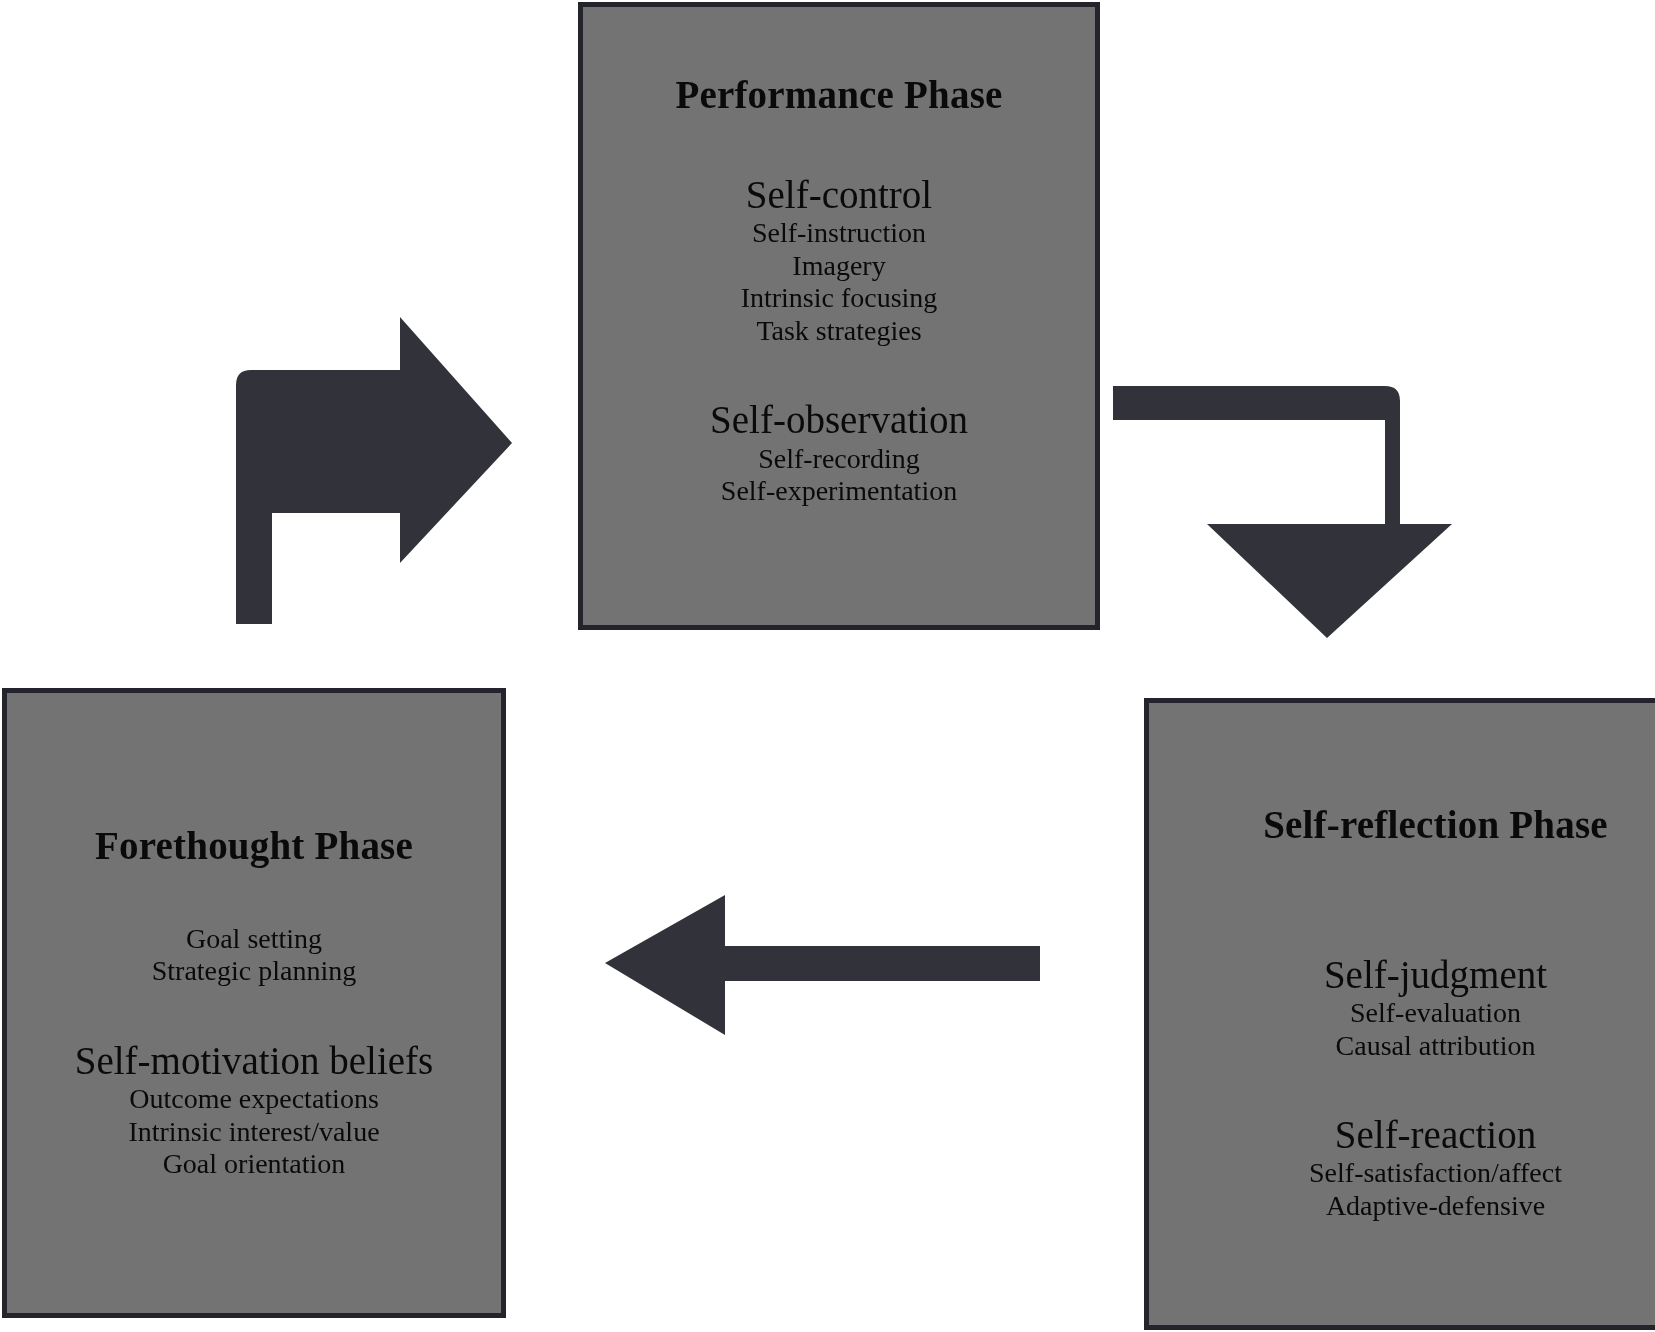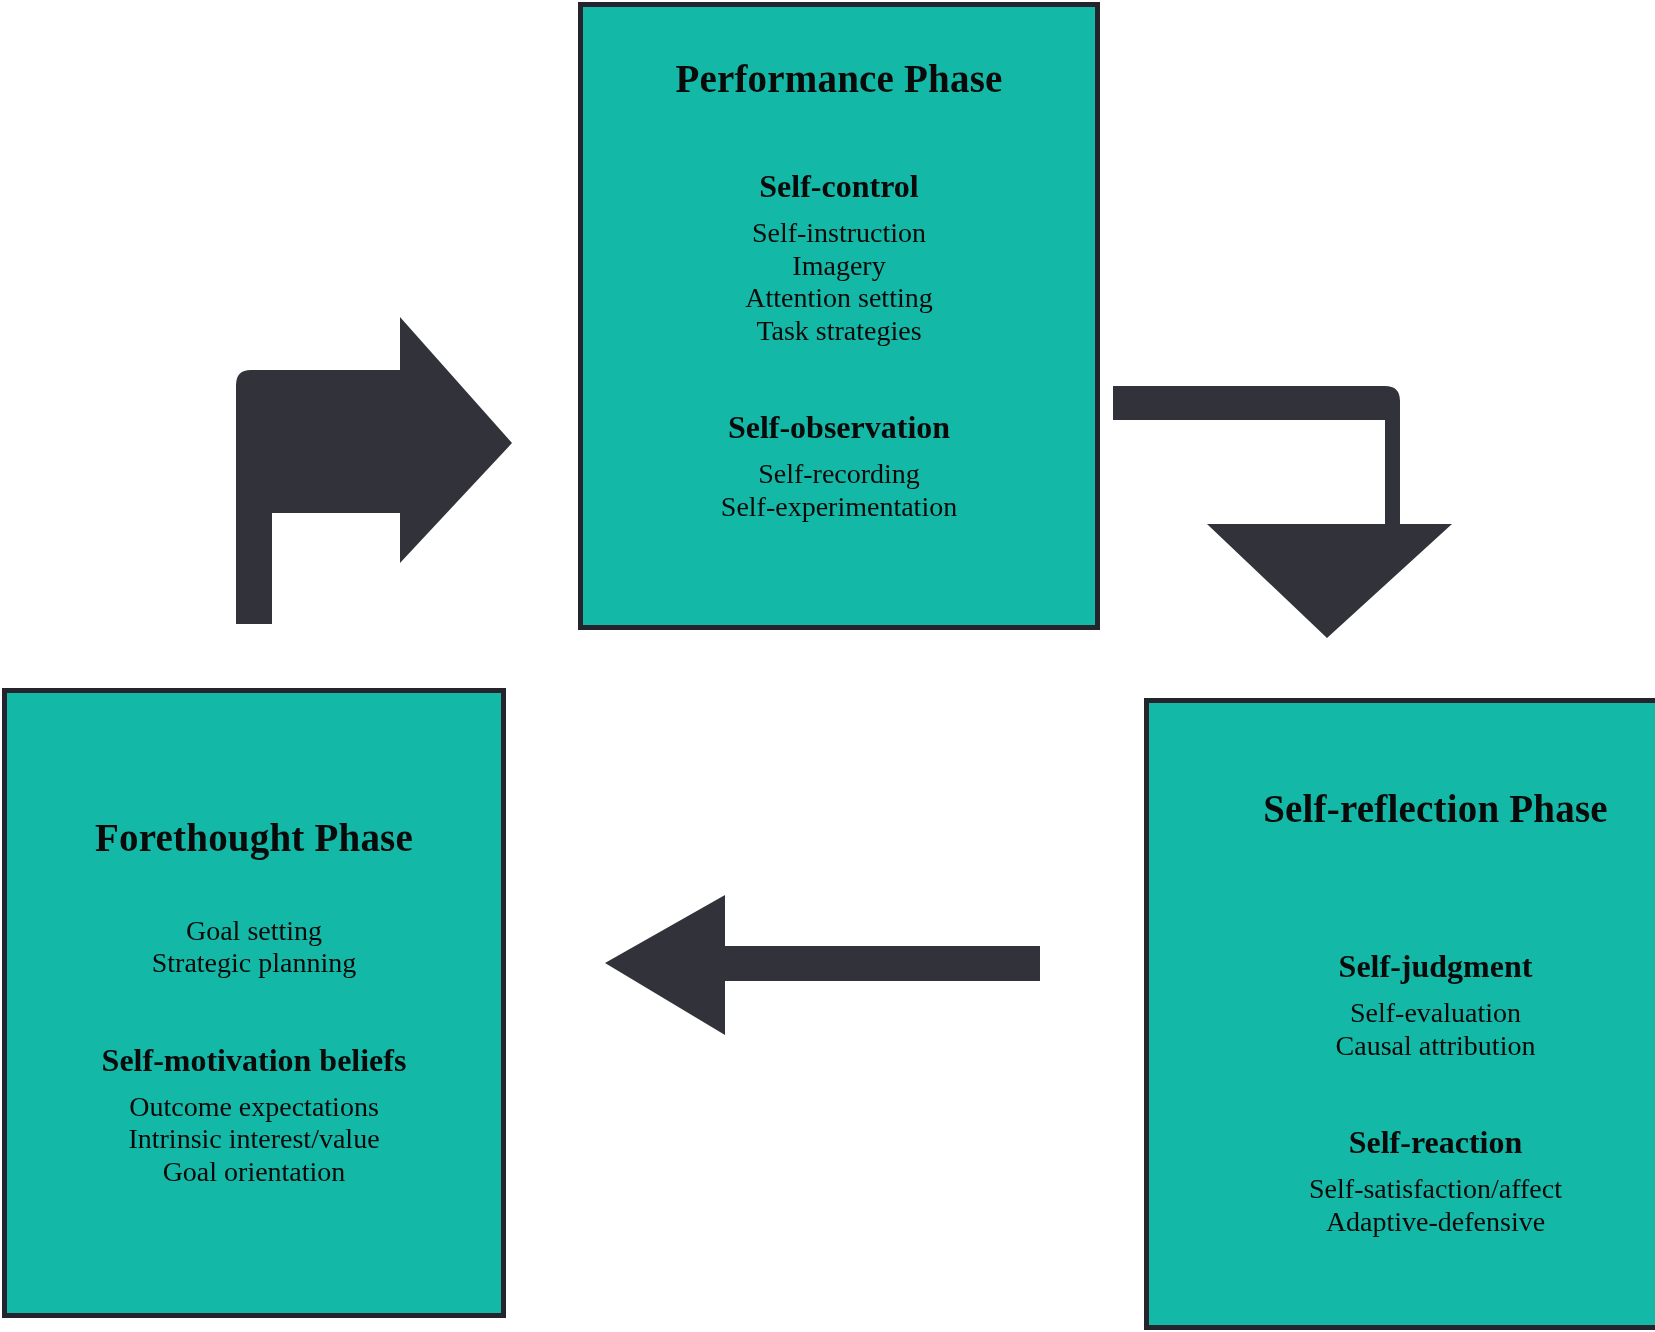"Performance Phase" .phase-box { background: #14b8a6 -> #737373 }
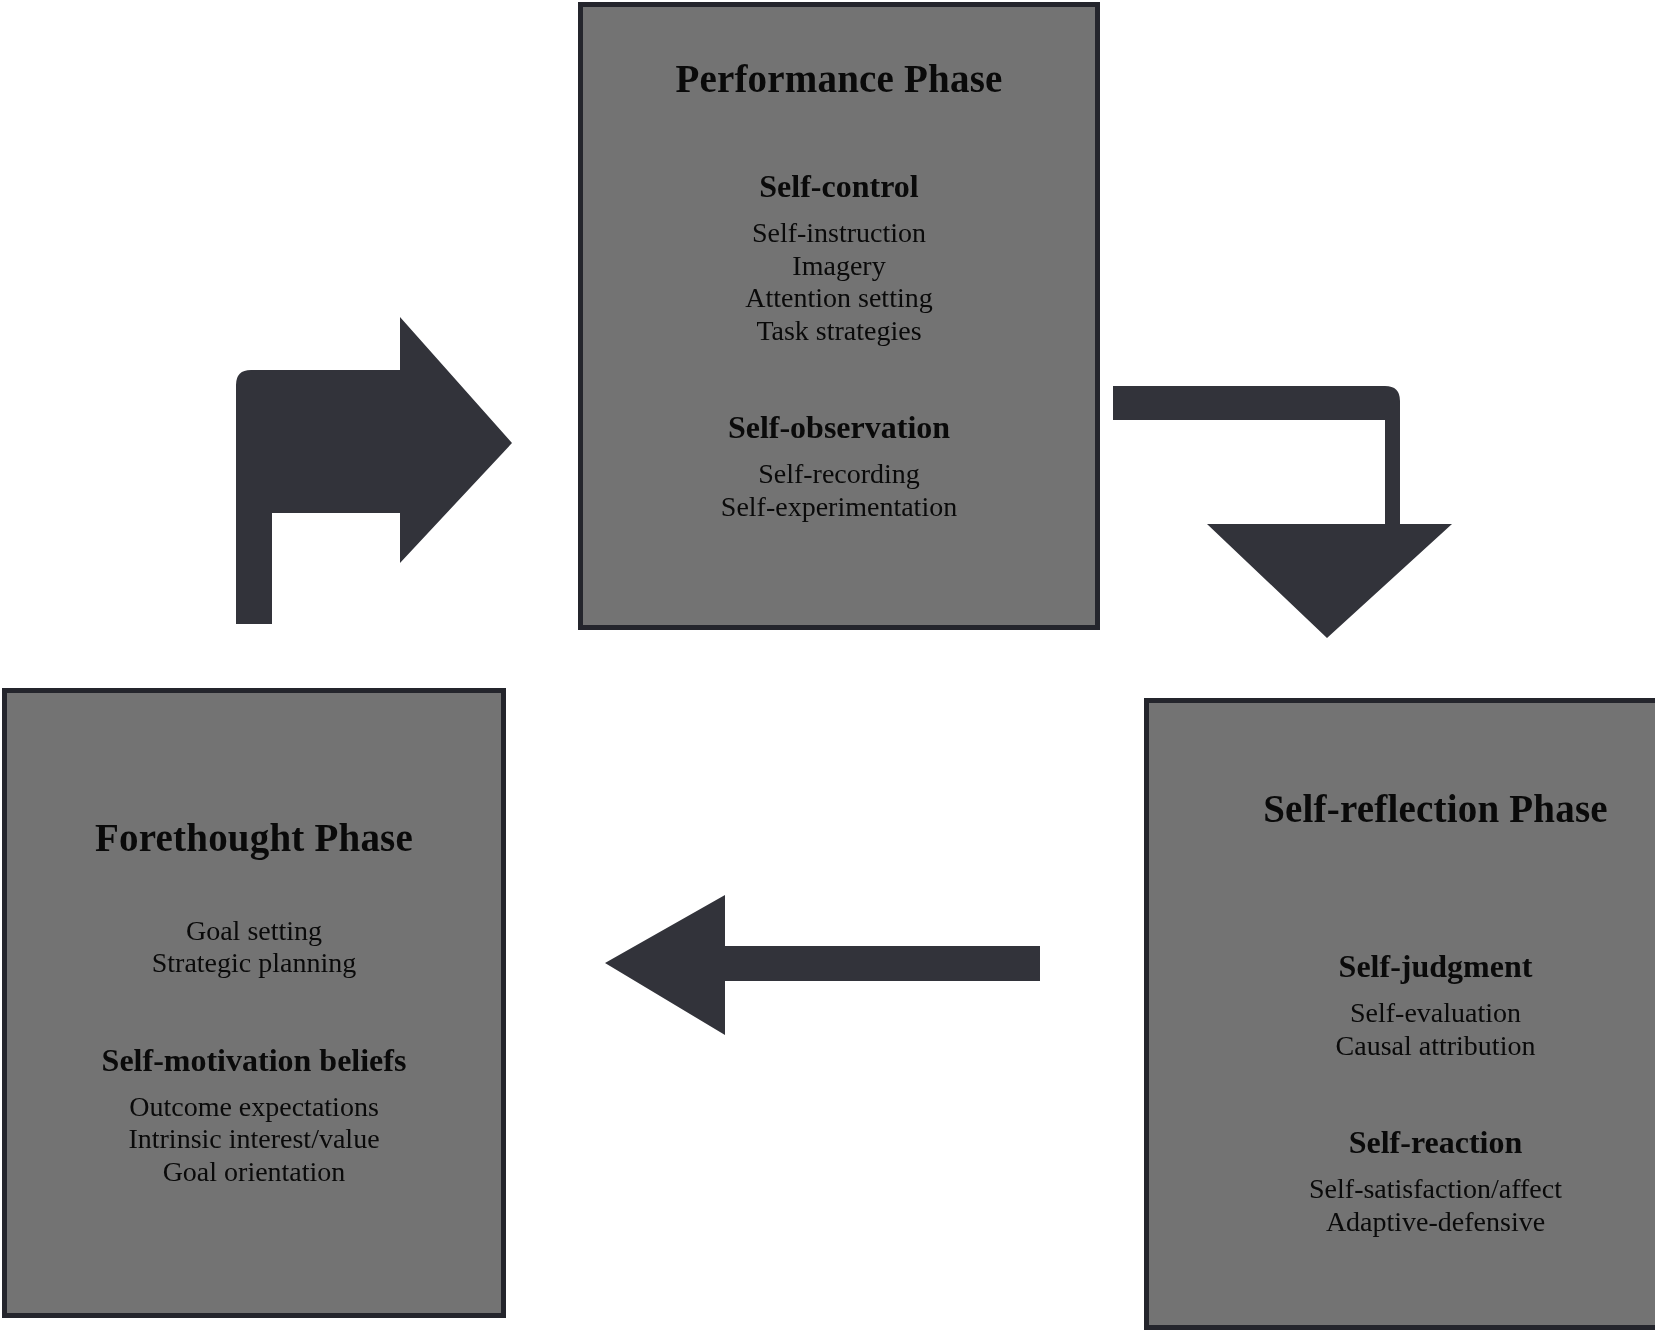"Self-control" .group-head { font-size: 32px -> 39px; font-weight: bold -> normal; margin: 12px -> 0 }
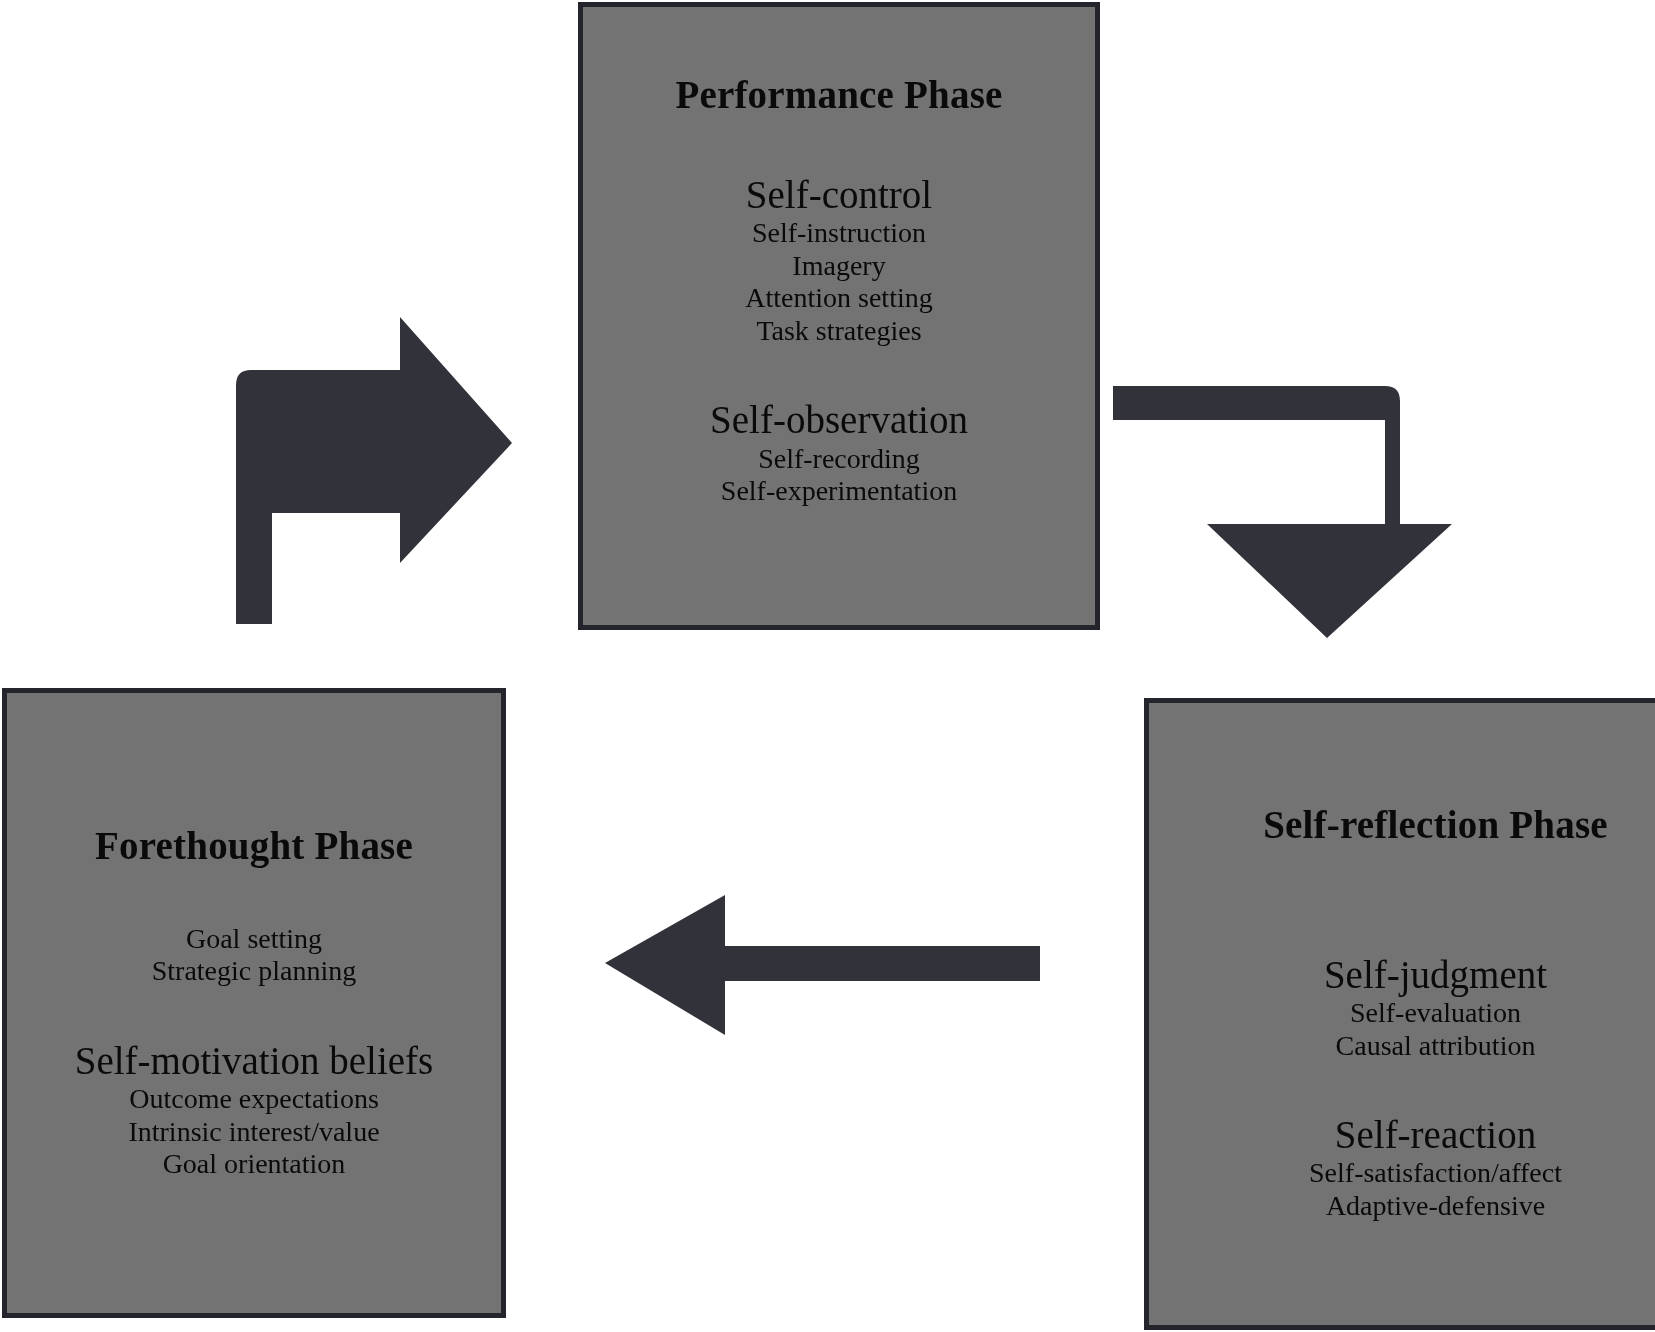"Attention setting" div.group-item { text: Attention setting -> Intrinsic focusing }
